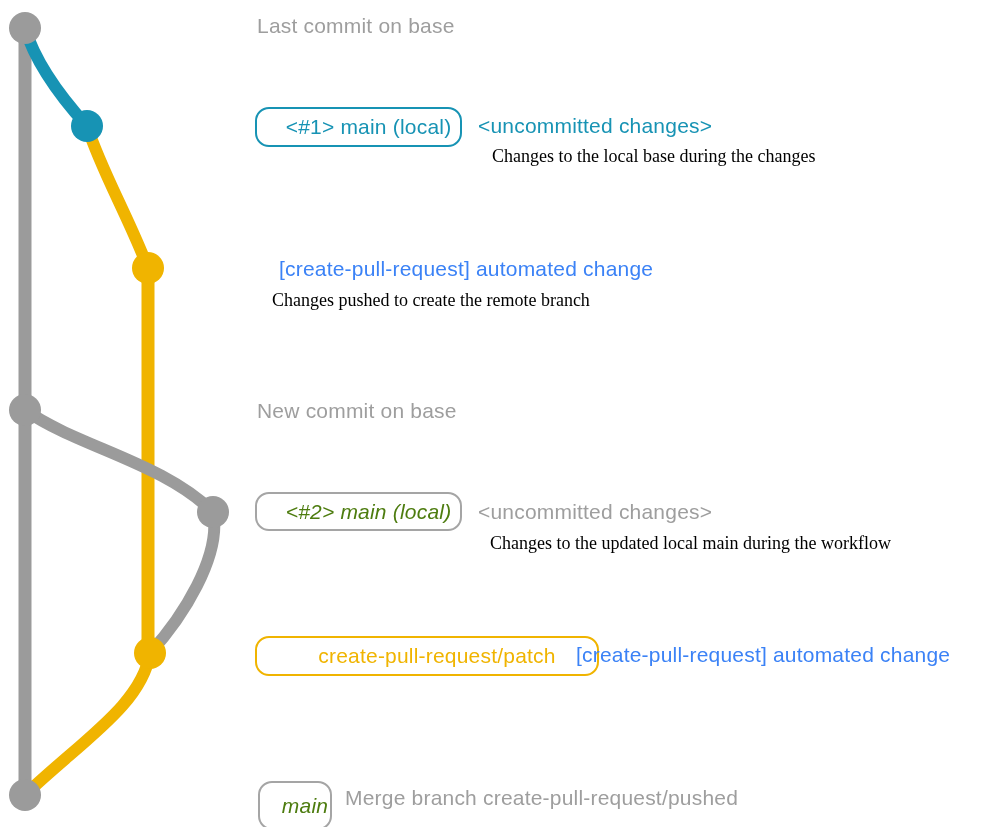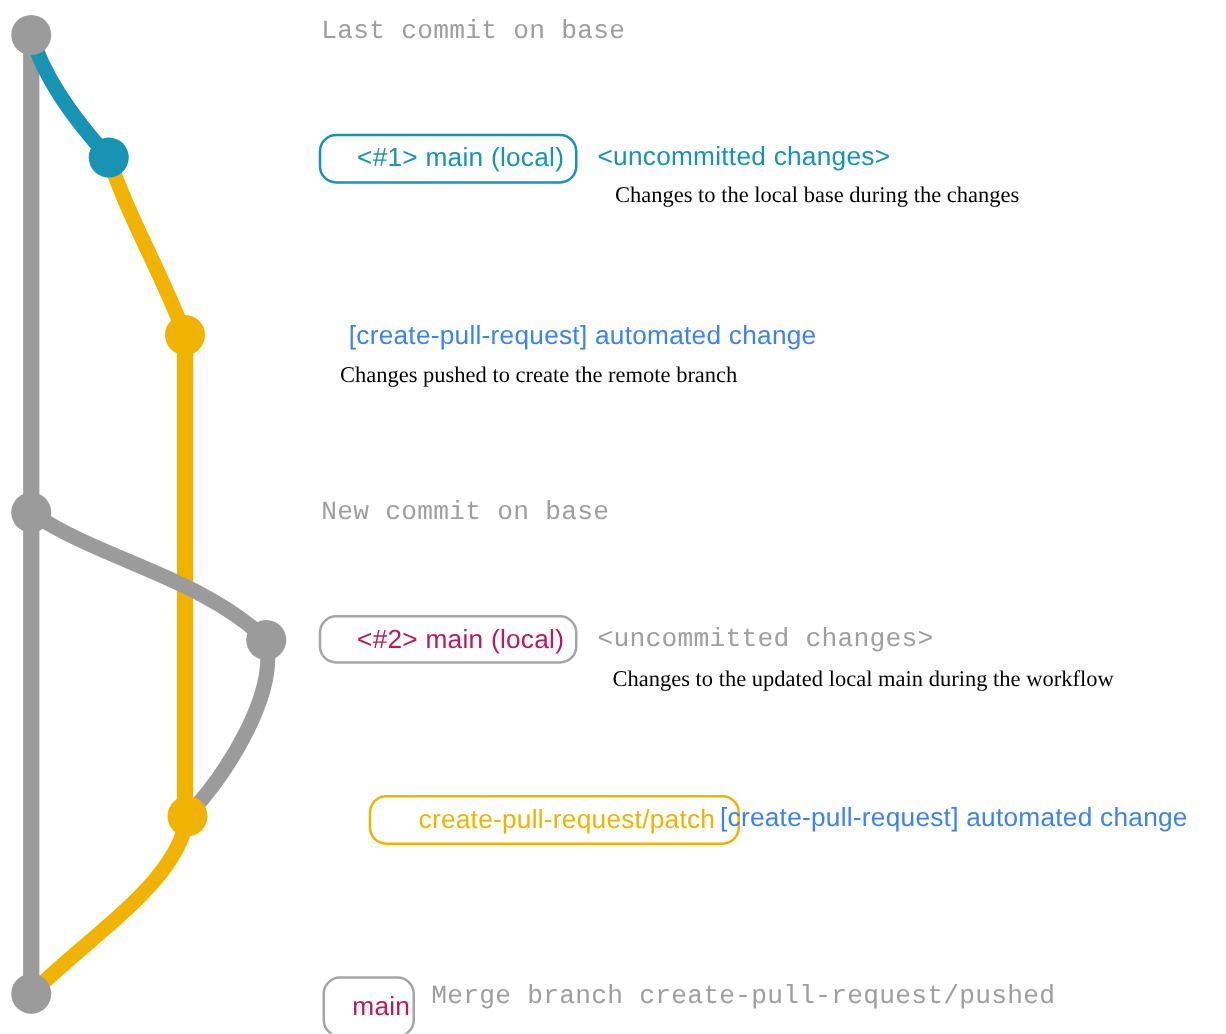"Last commit on base" .gray-text { font-family: Liberation Mono, monospace -> none }
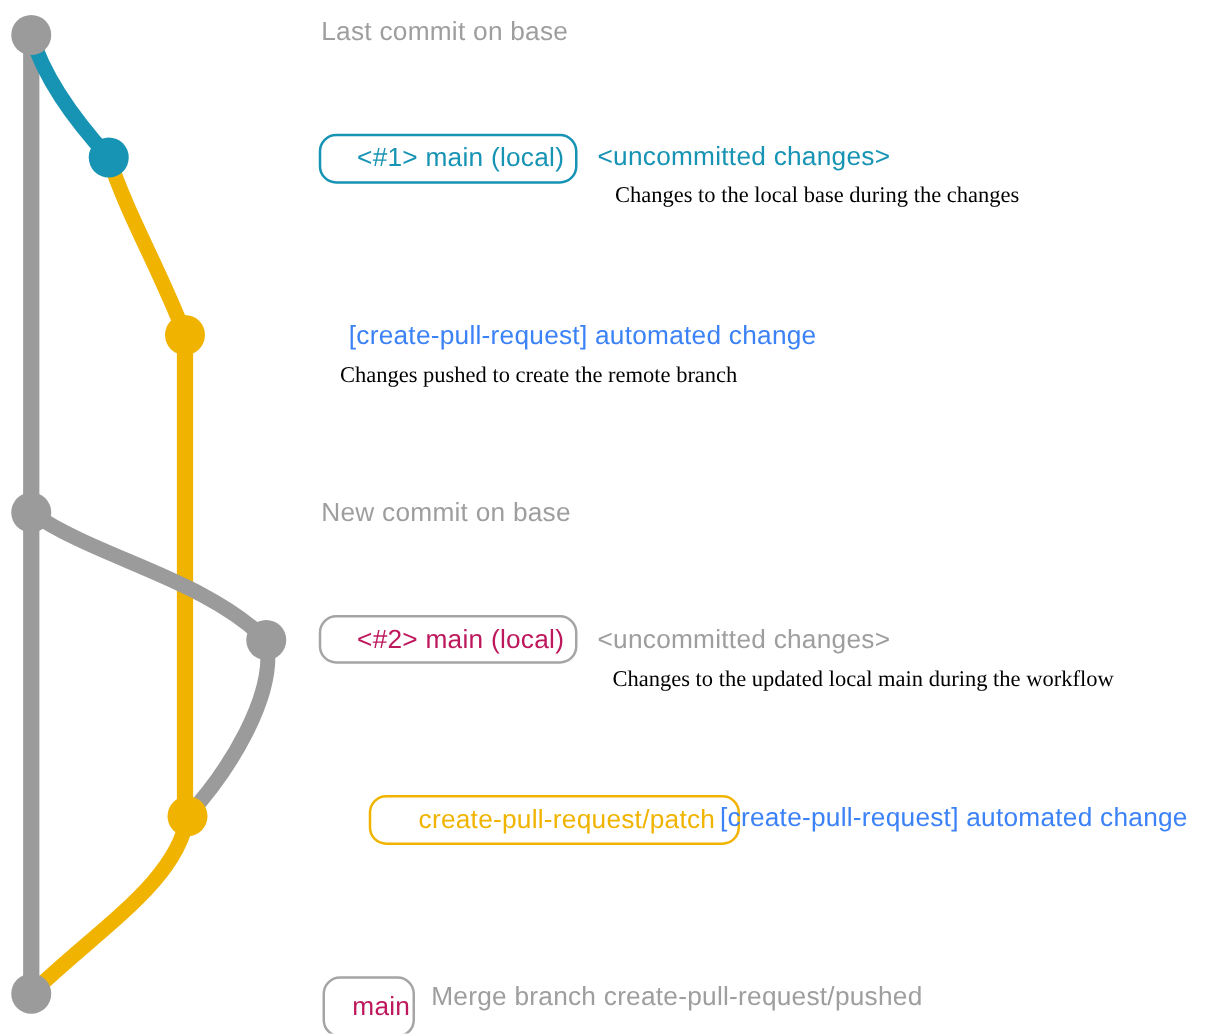"<#2> main (local)" .badge-gray { color: #be185d -> #4d7c0f; font-style: none -> italic }
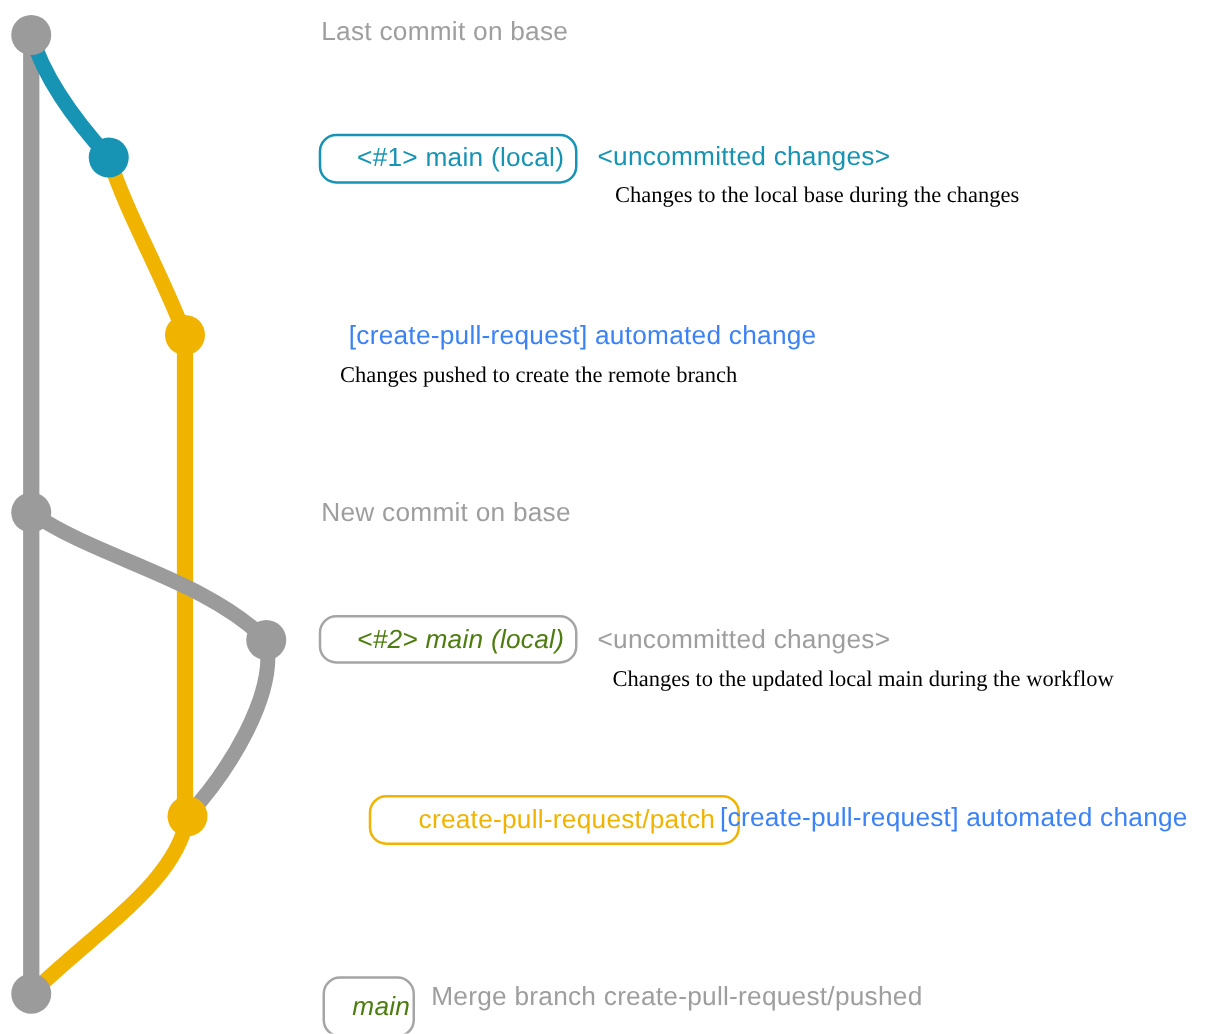"create-pull-request/patch" div.abs { margin-left: 40px -> none; width: 297px -> 344px }
